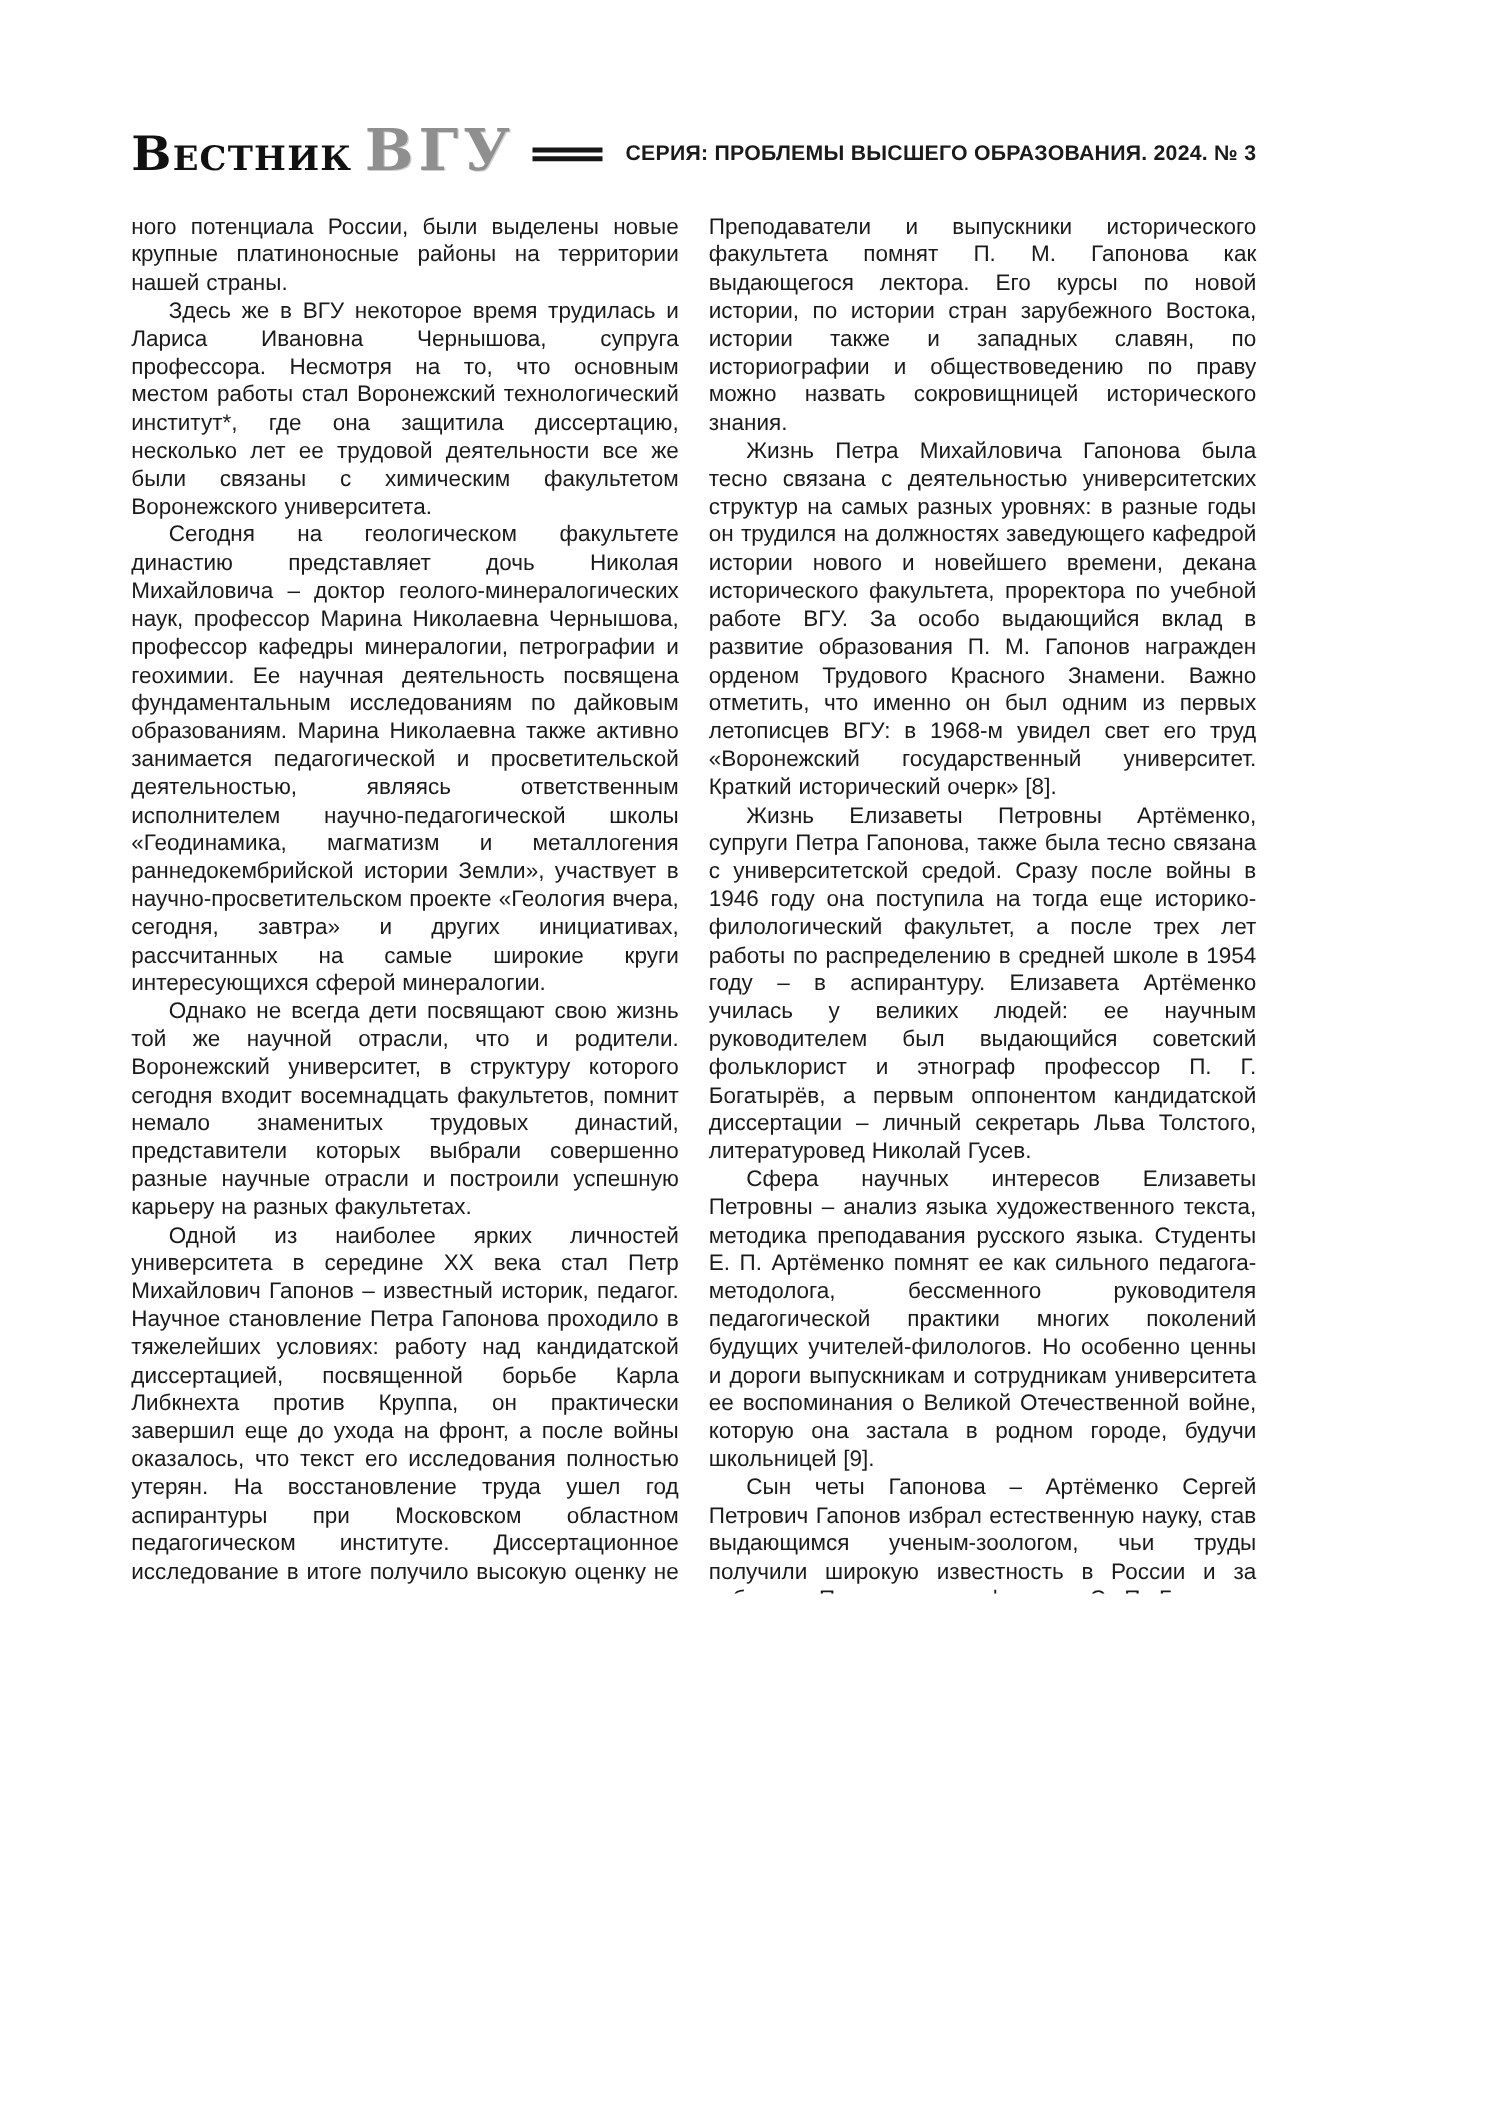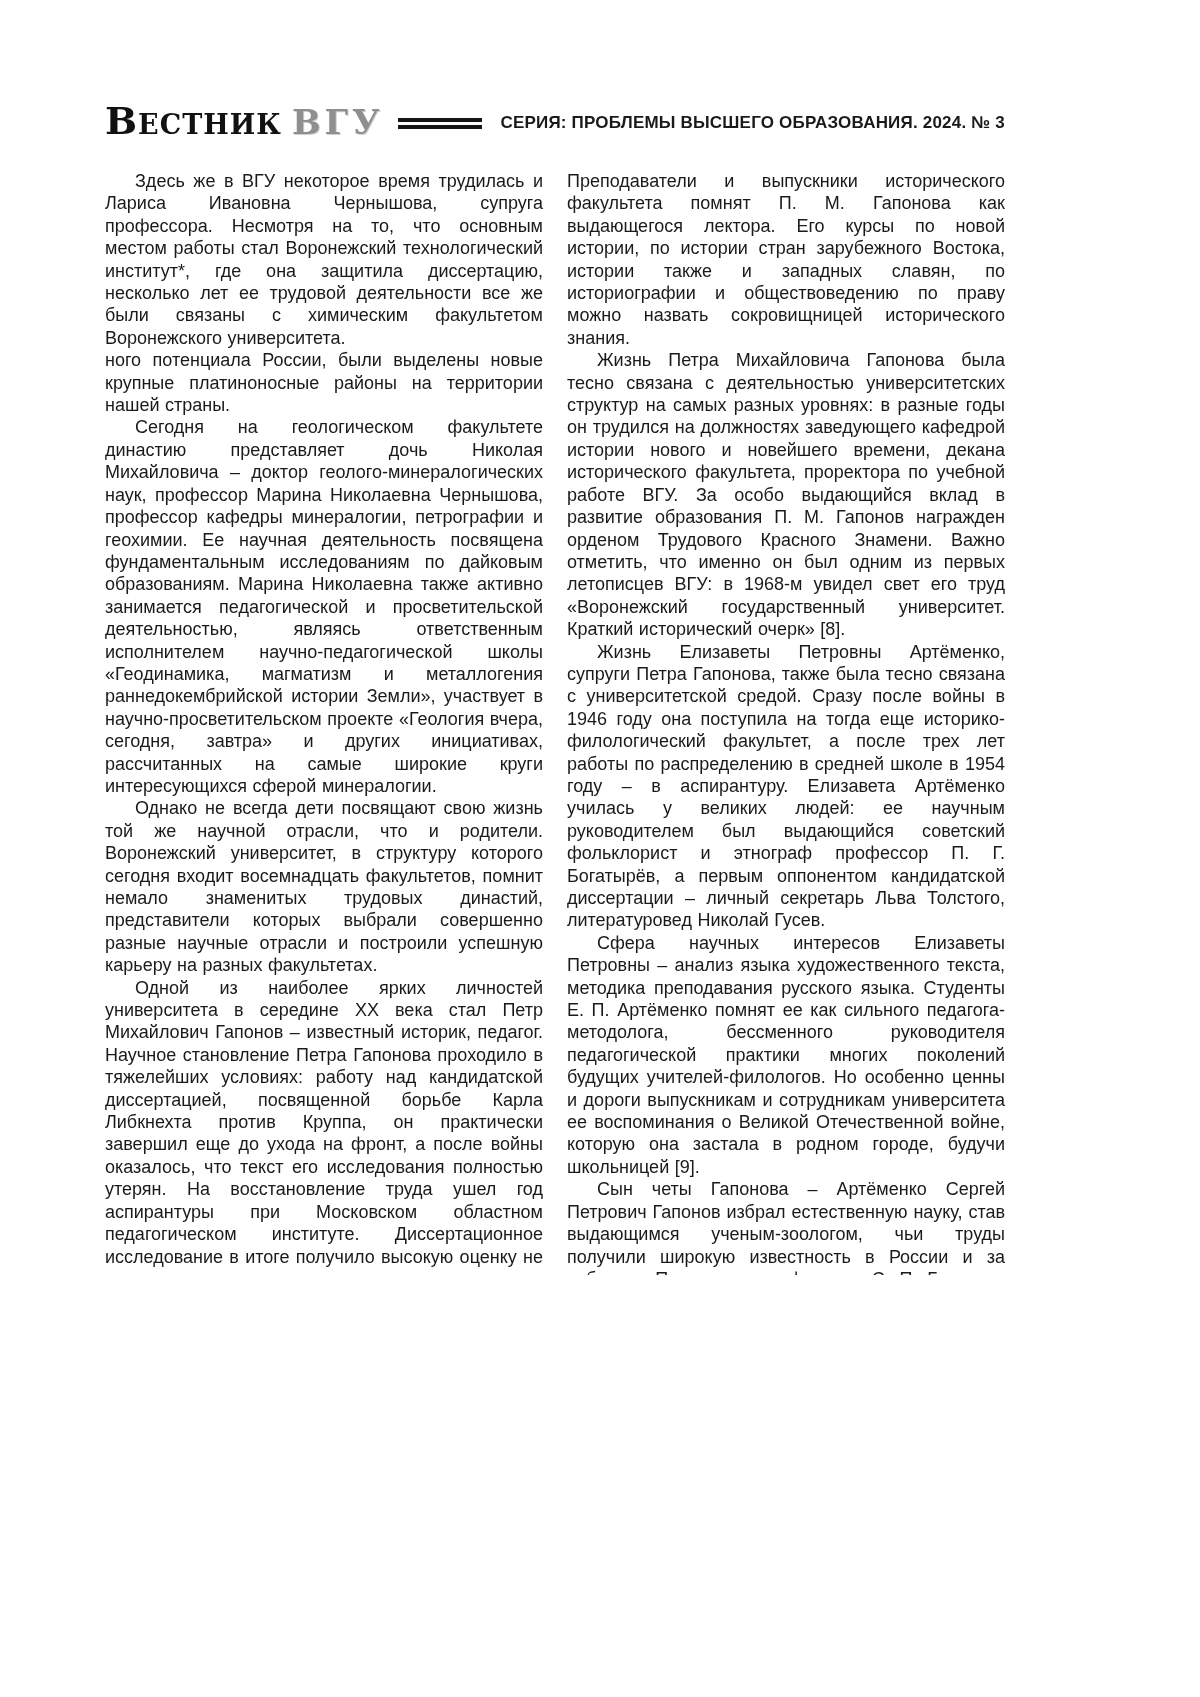"ВГУ" .logo-acronym { font-size: 34px -> 46px }
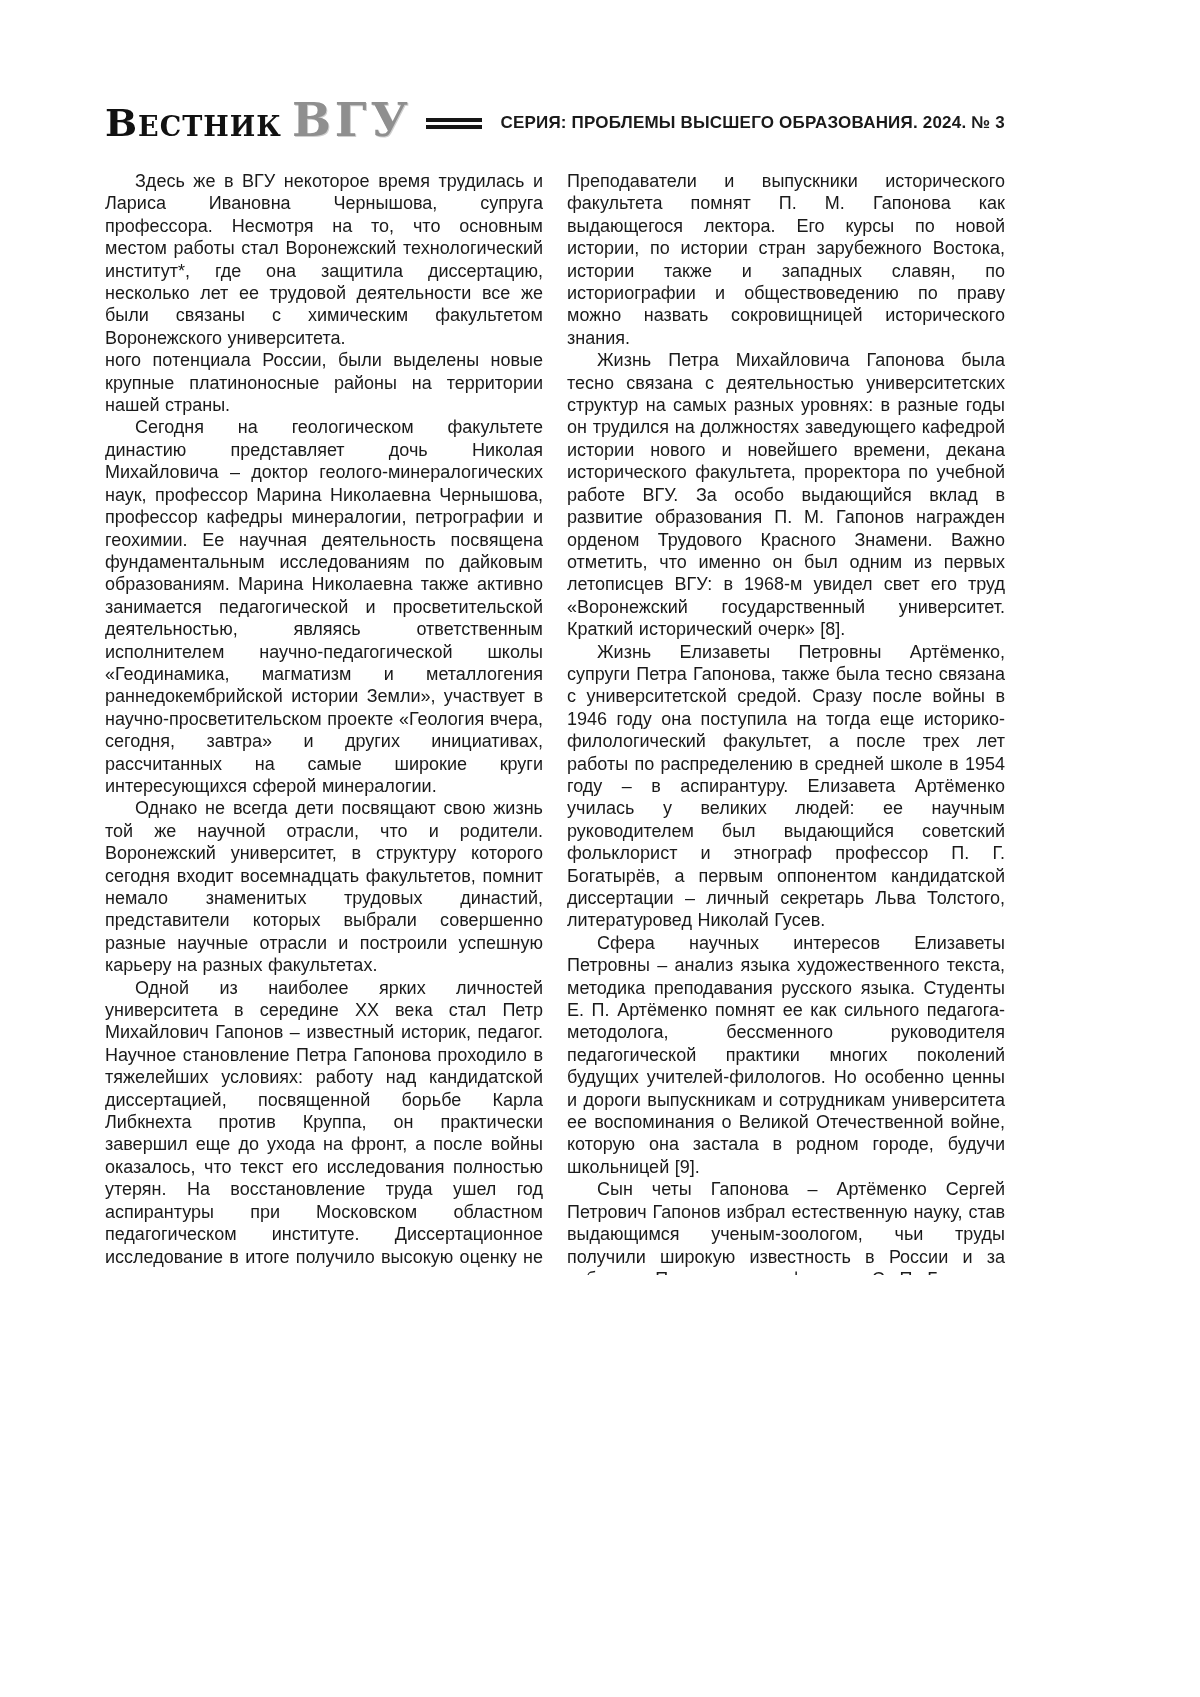"Здесь же в ВГУ некоторое" p.body-par { order: before "ного потенциала России, были выделены" -> after "ного потенциала России, были выделены" }
